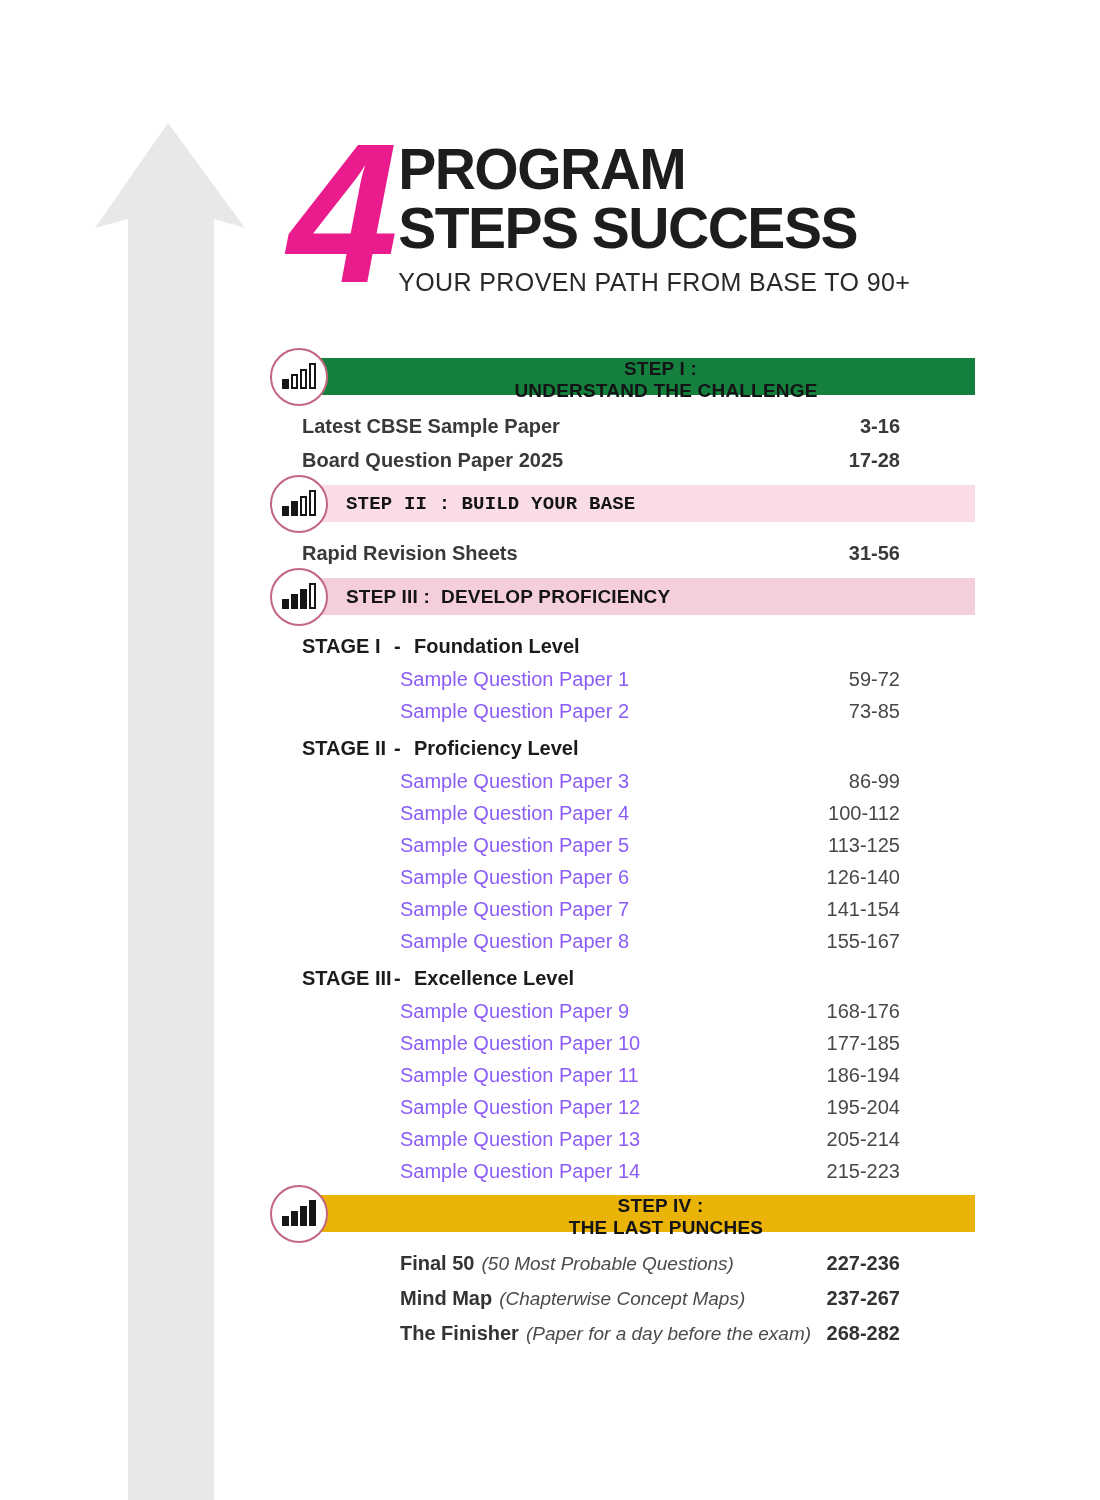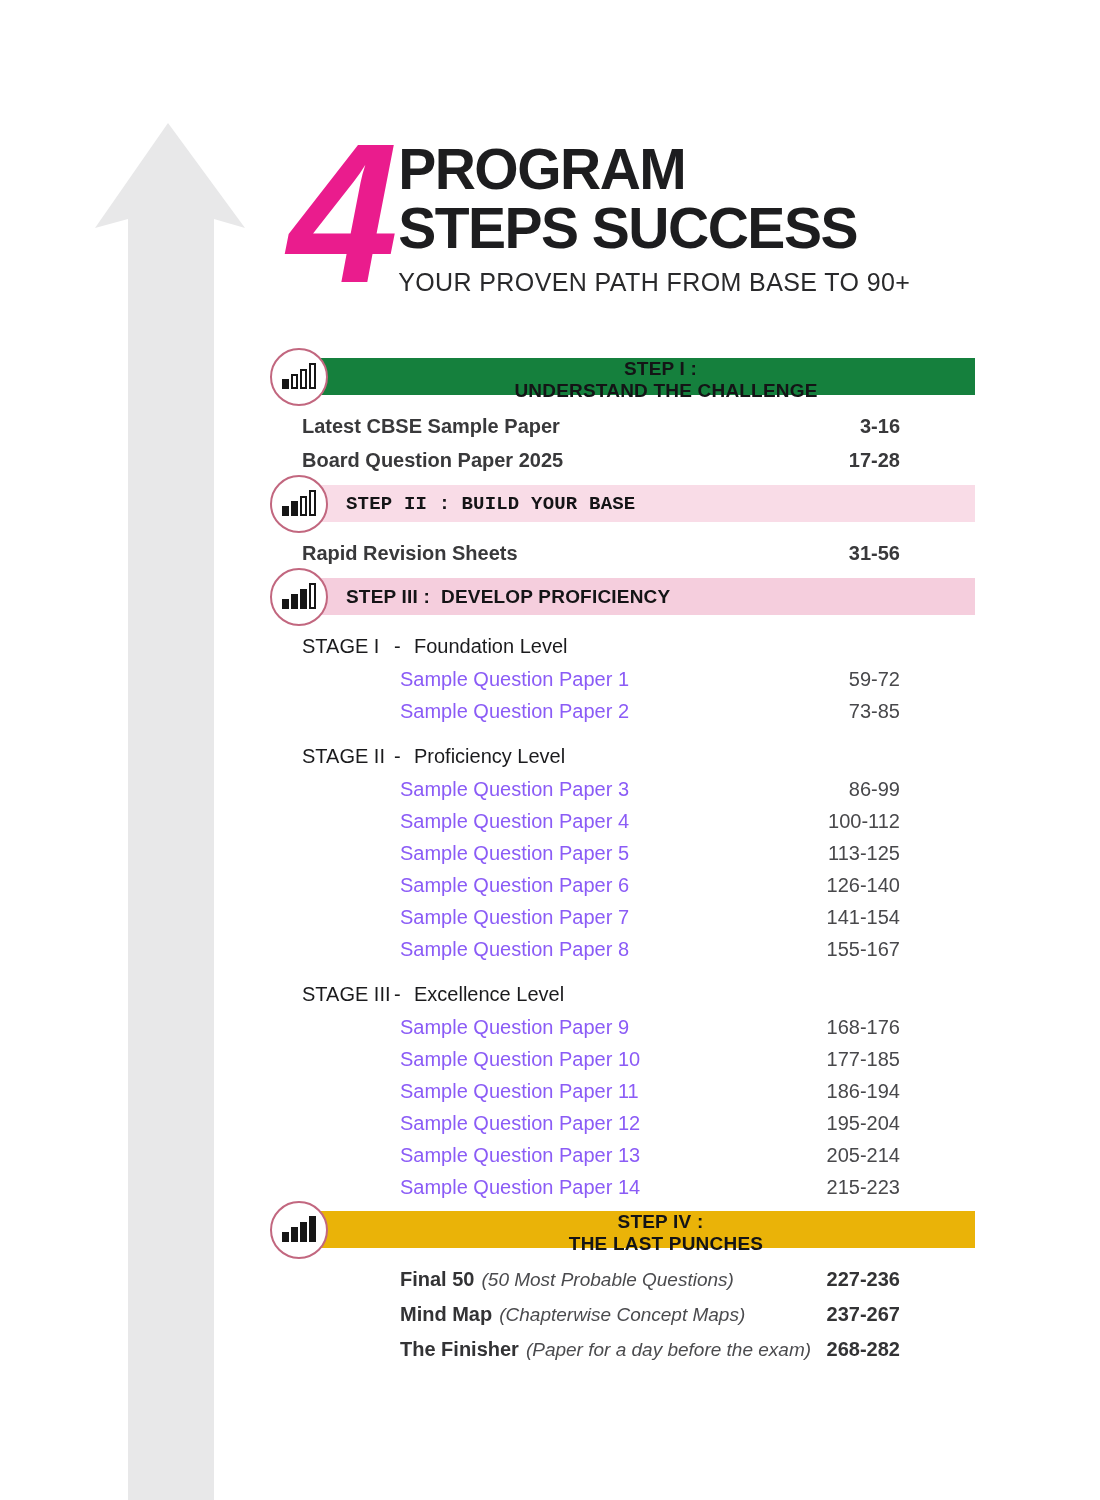"STAGE I" .stage-head { font-weight: normal -> bold; margin-top: 12px -> 4px }
